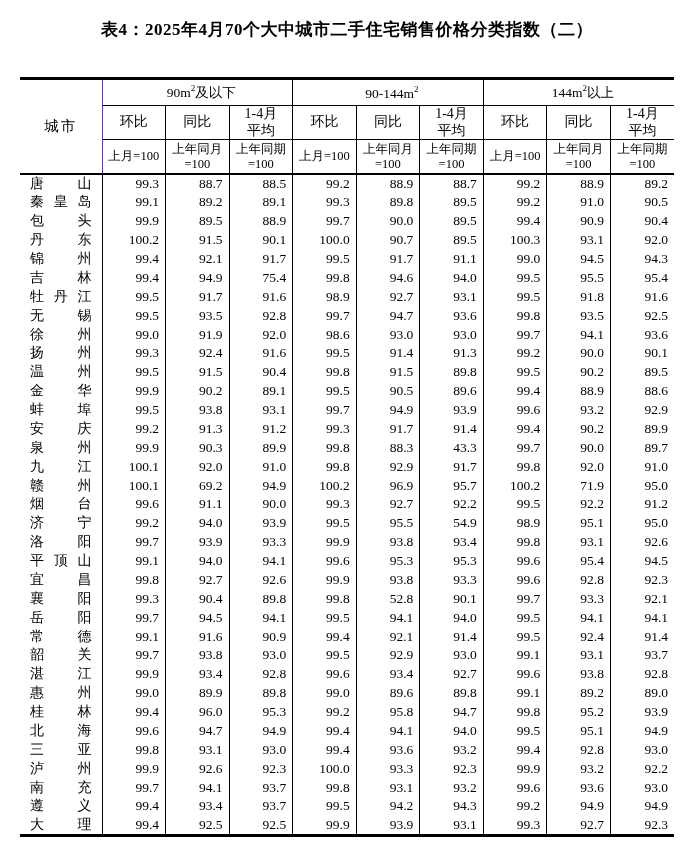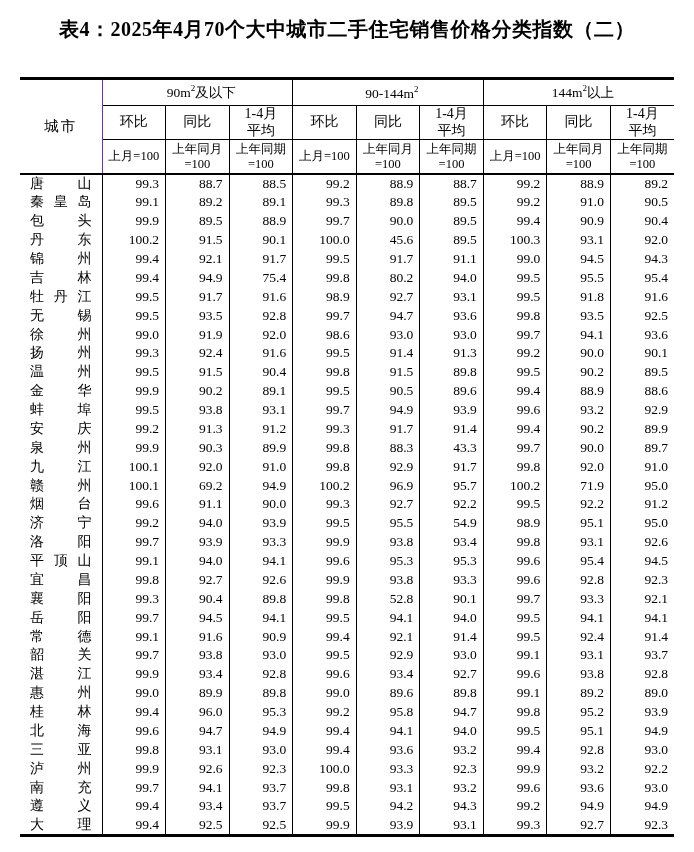"表4：2025年4月70个大中城市二手住宅销售价格分类指数（二）" .doc-title { font-size: 20px -> 17px }
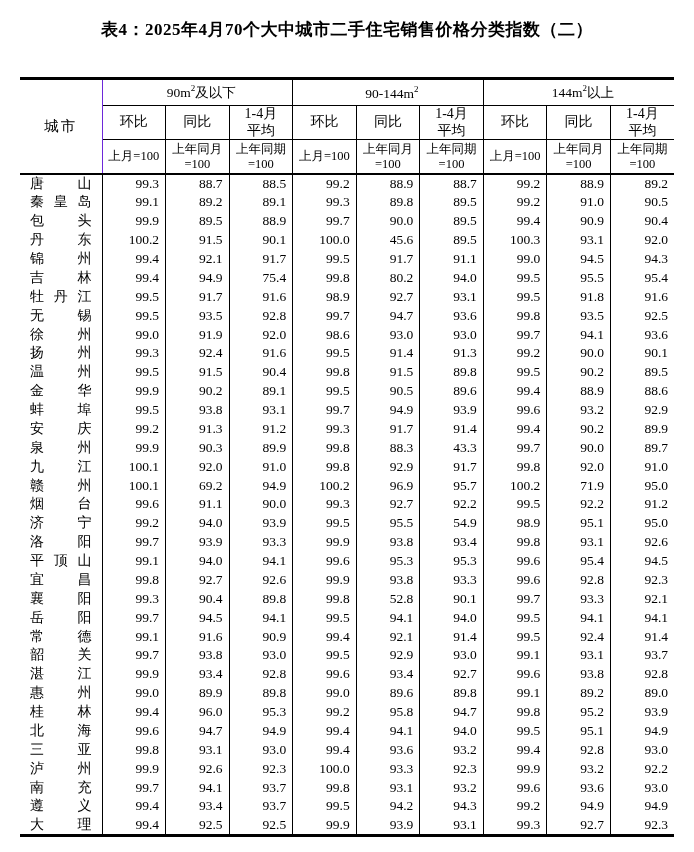"45.6" td.num { text: 45.6 -> 90.7 }
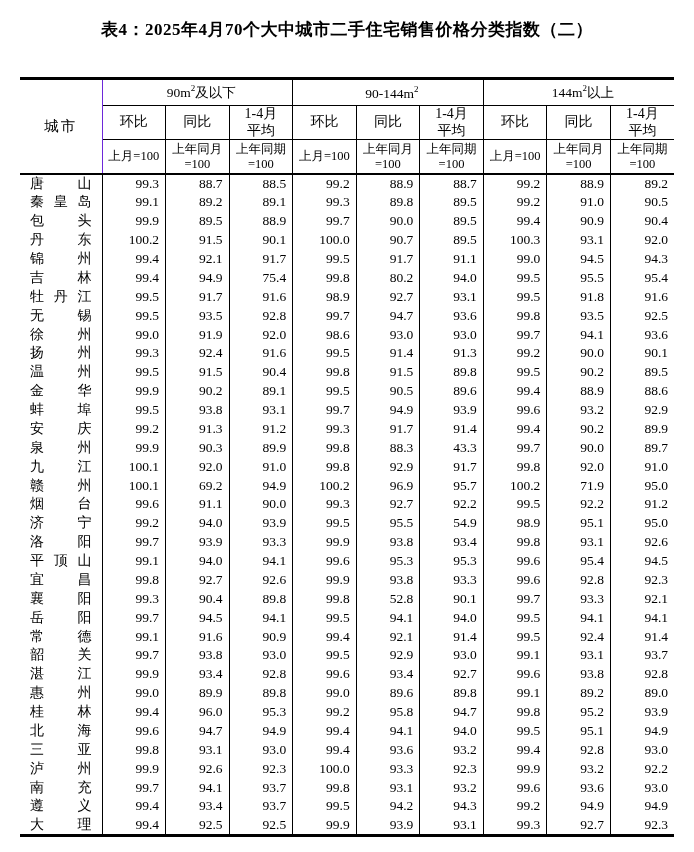"80.2" td.num { text: 80.2 -> 94.6 }
